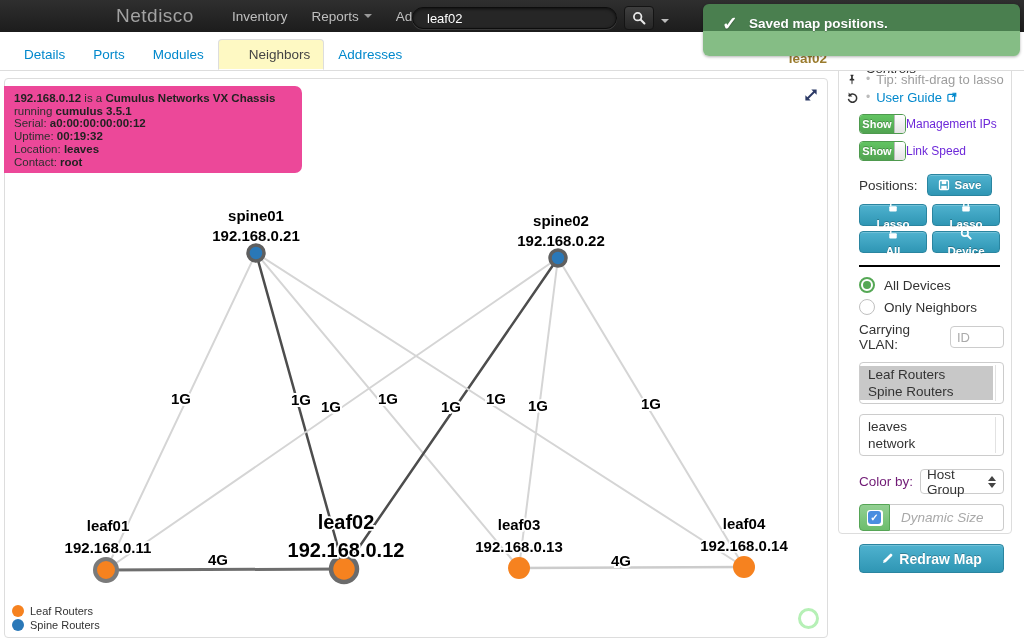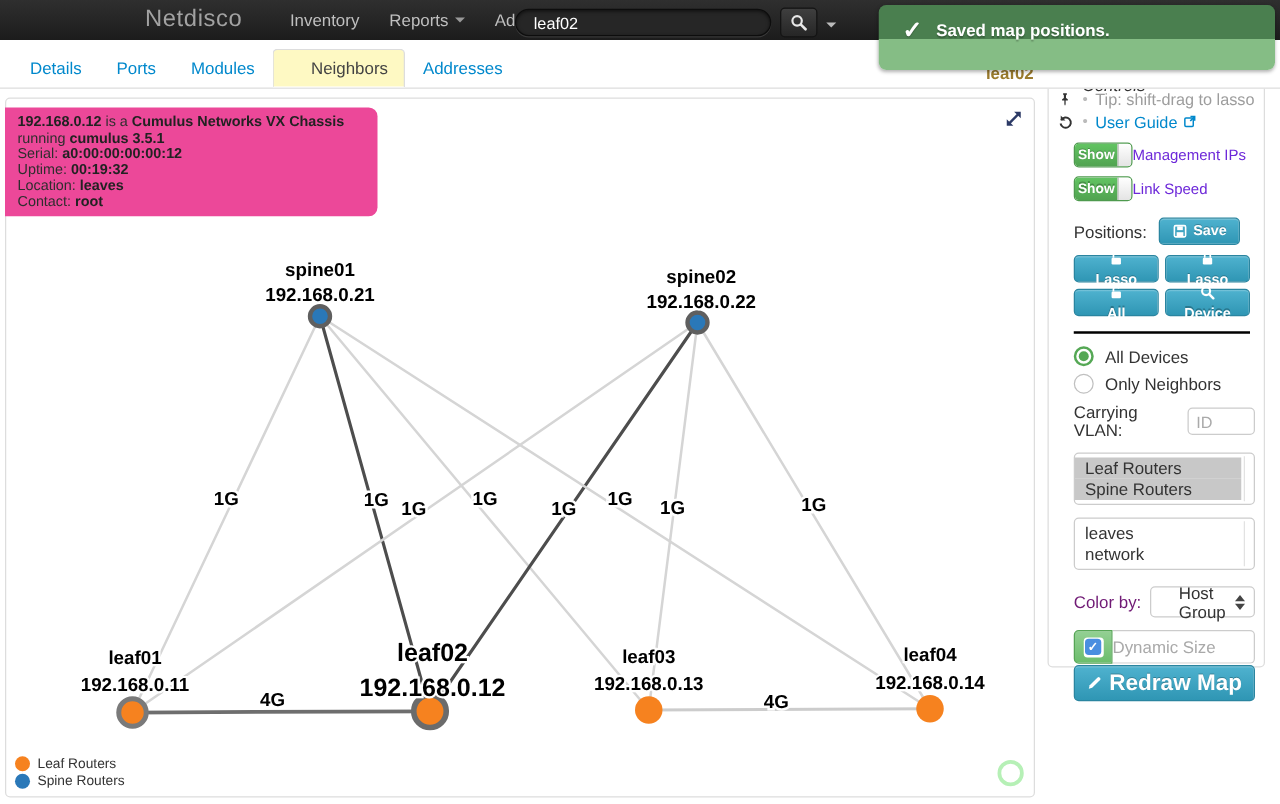"Host Group" .select-box { padding: 0 7px 0 22px -> 0 7px 0 6px }
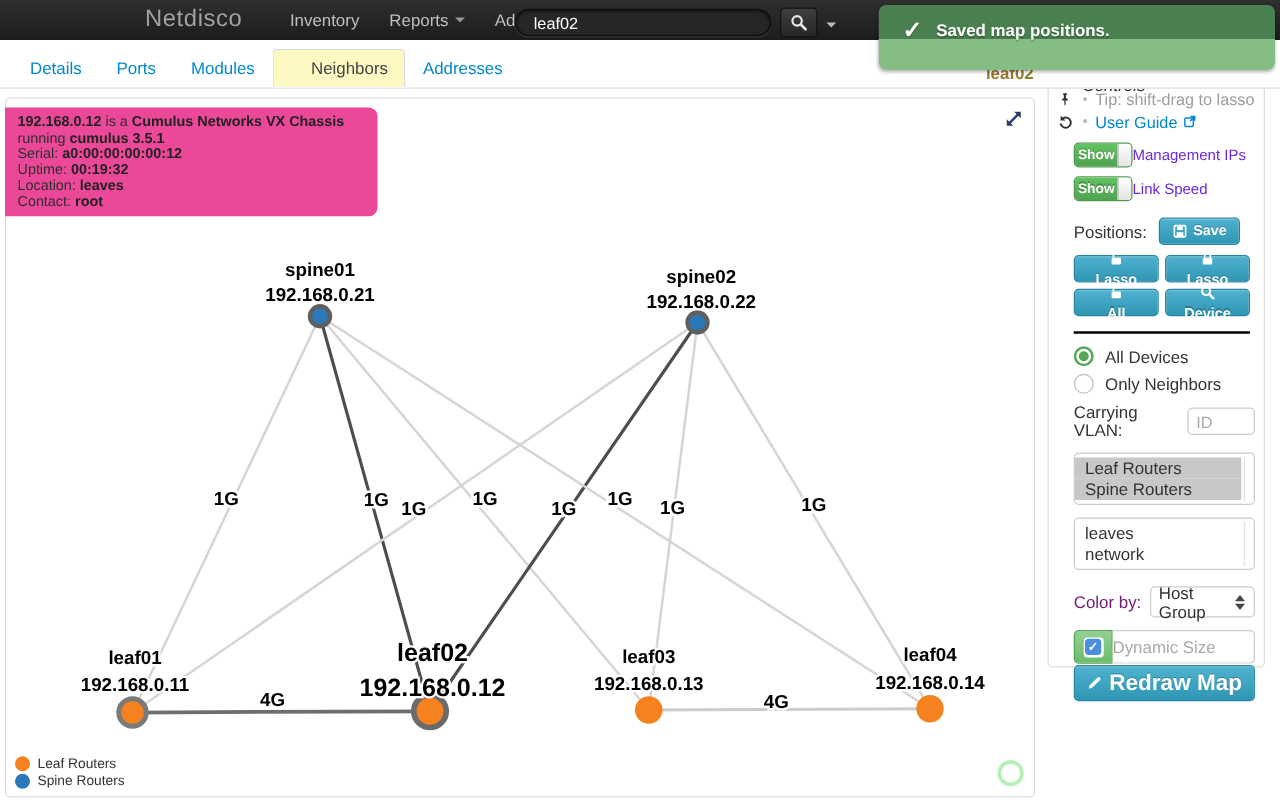"Dynamic Size" .dyn-field { font-style: none -> italic; padding-left: none -> 11px }
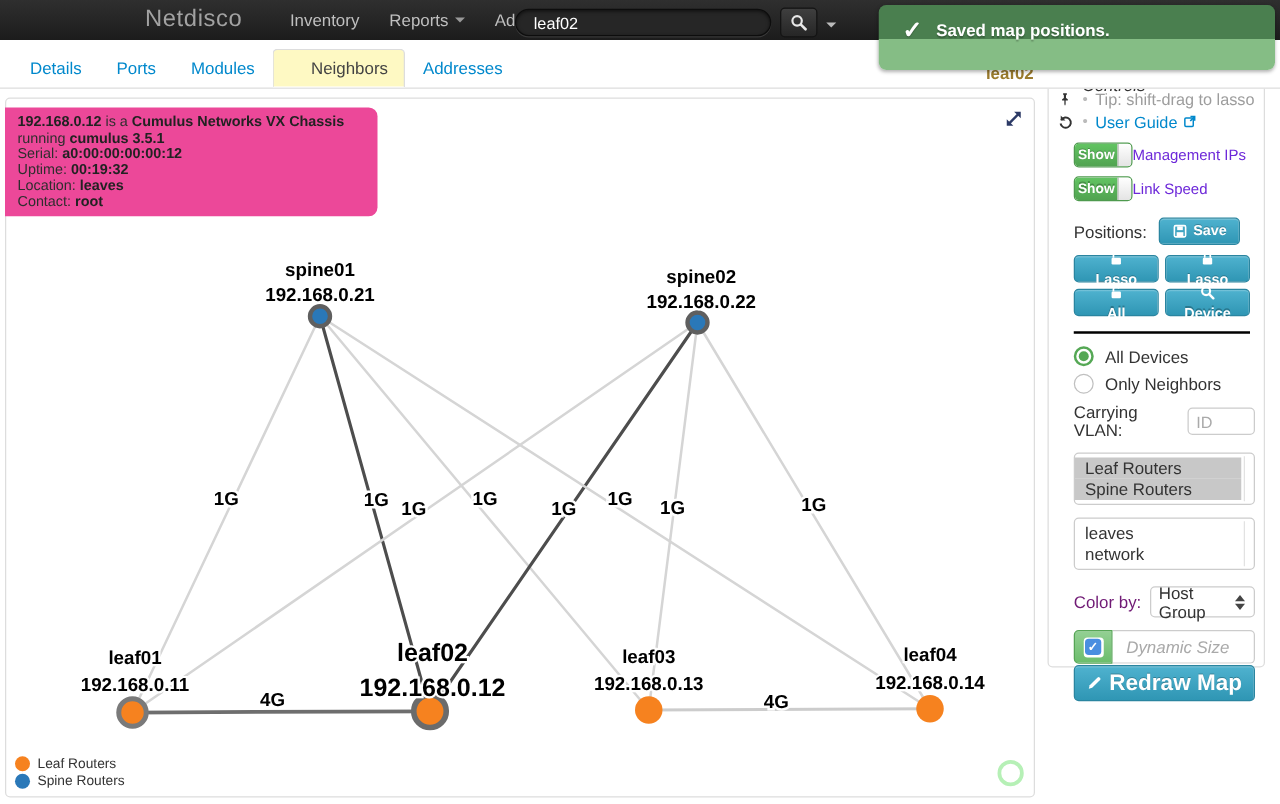"Redraw Map" .redraw-btn { font-size: 18px -> 14px; margin-top: 1px -> 13px }
